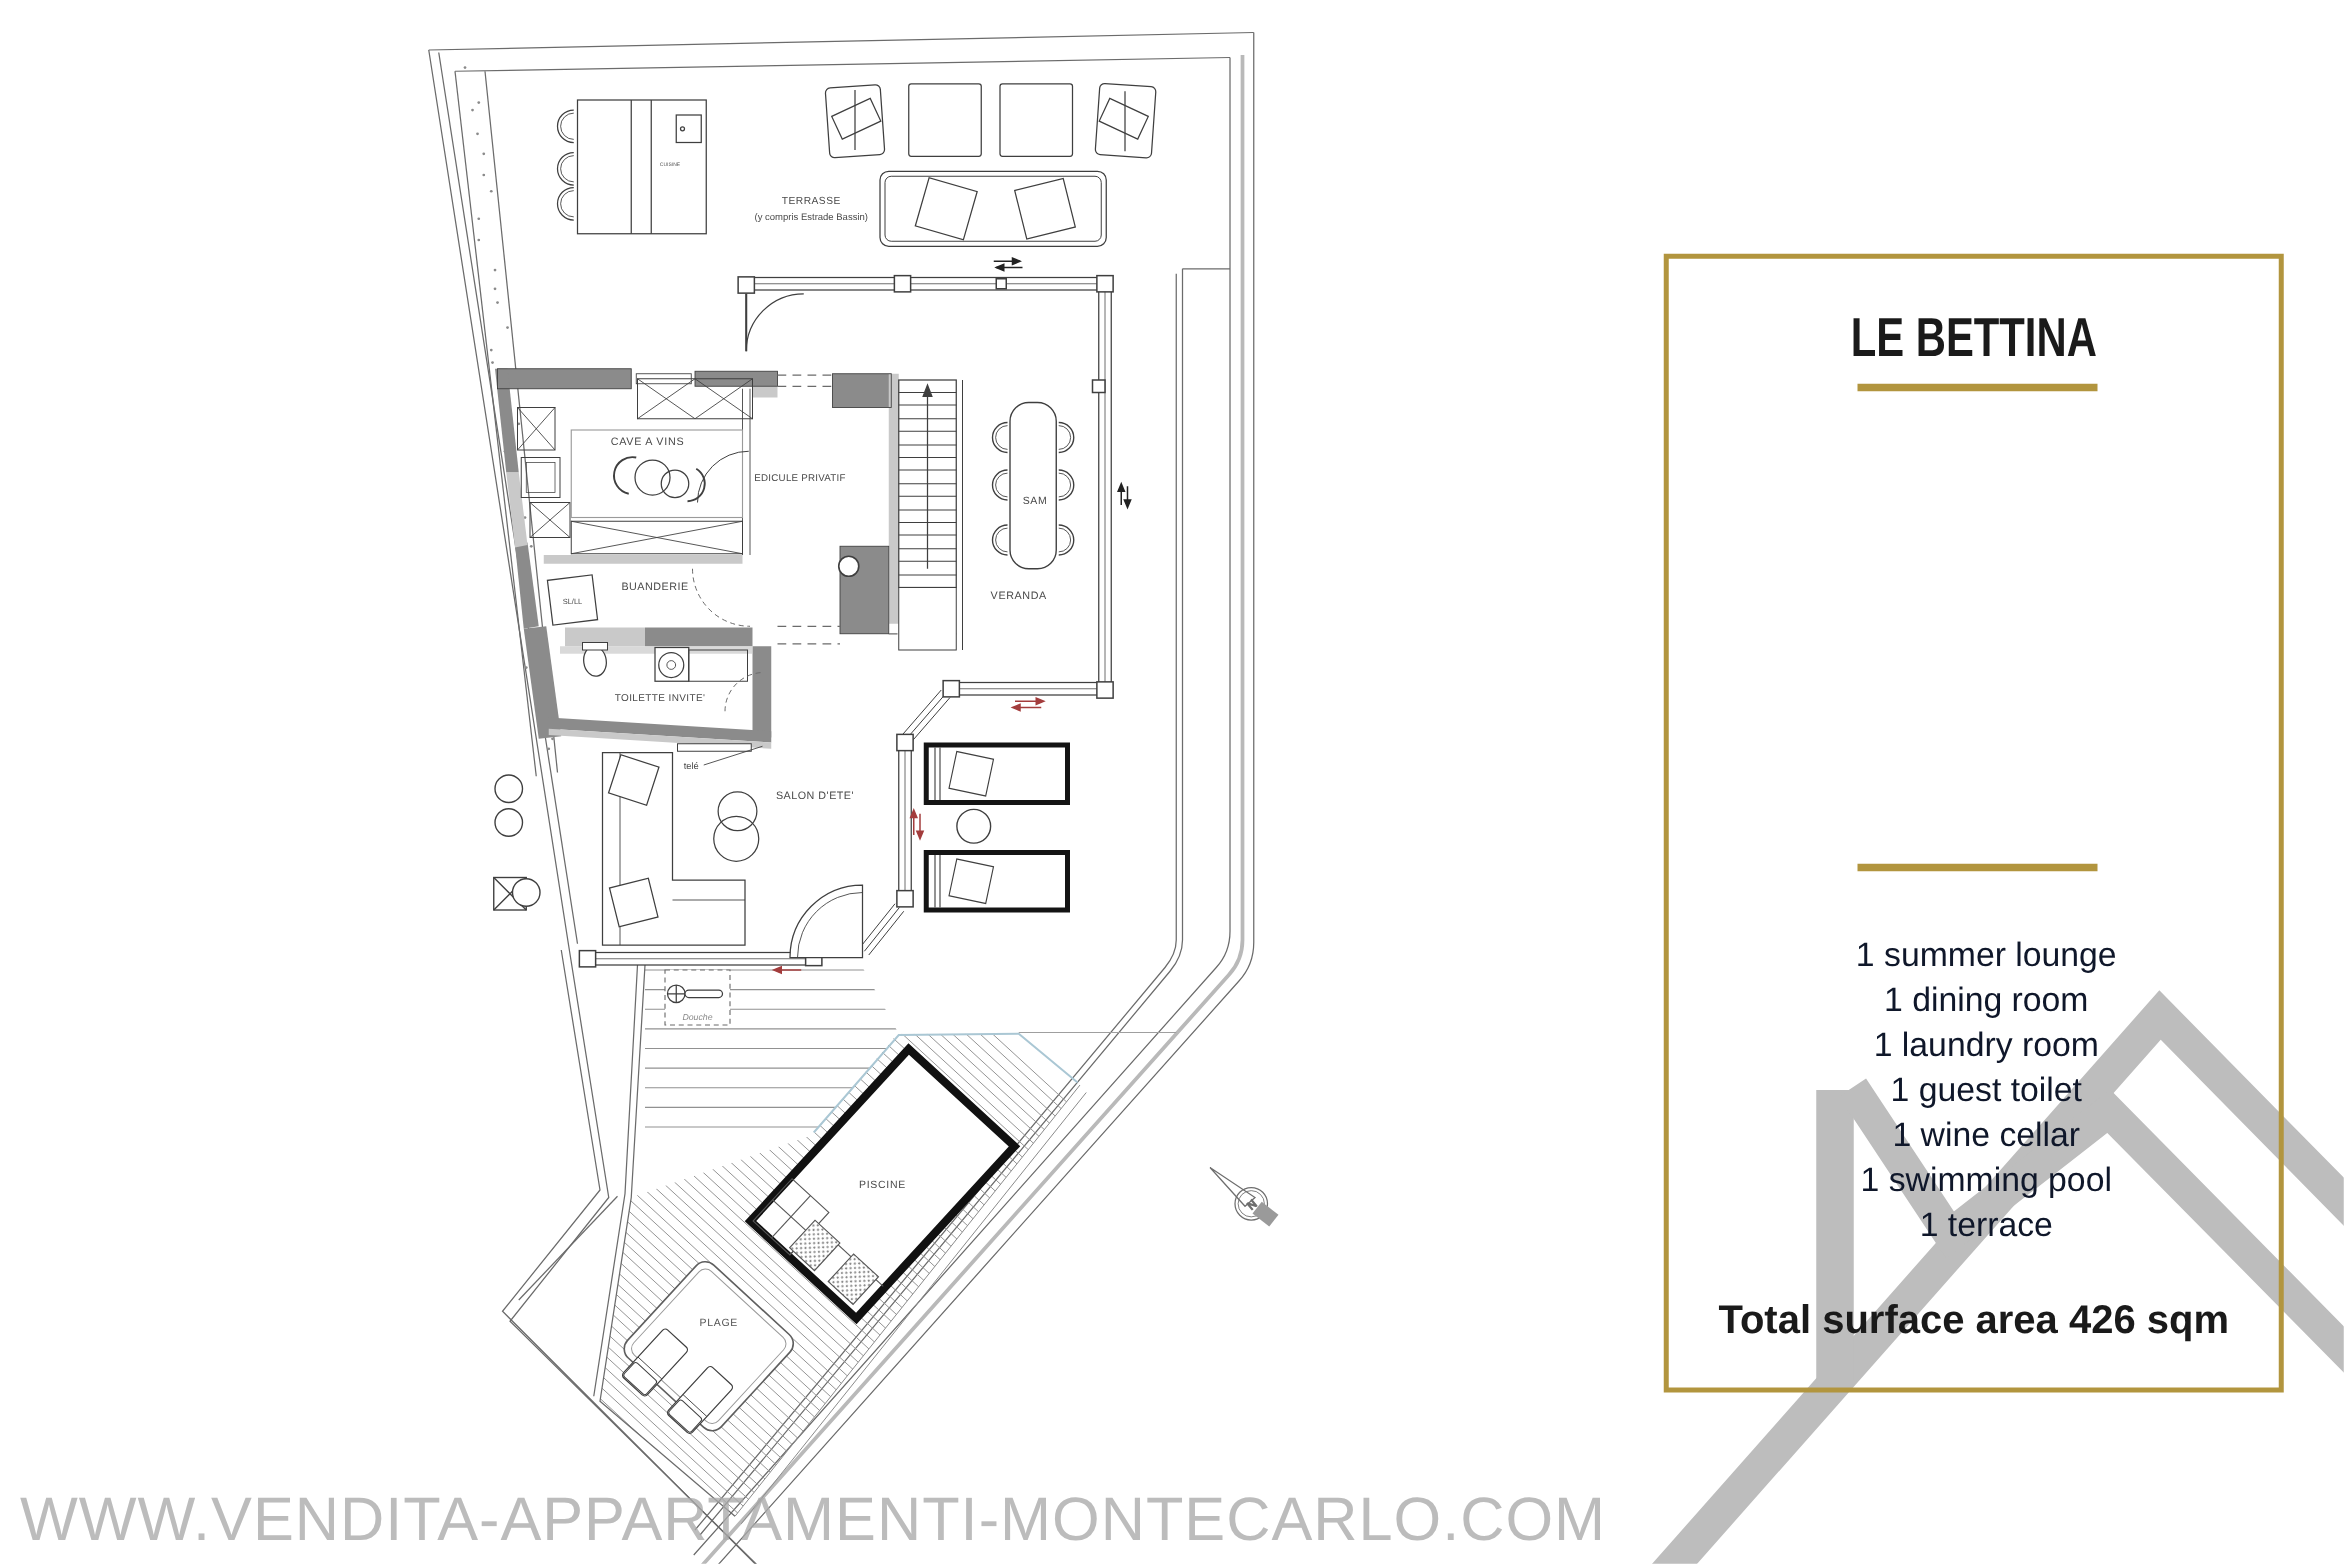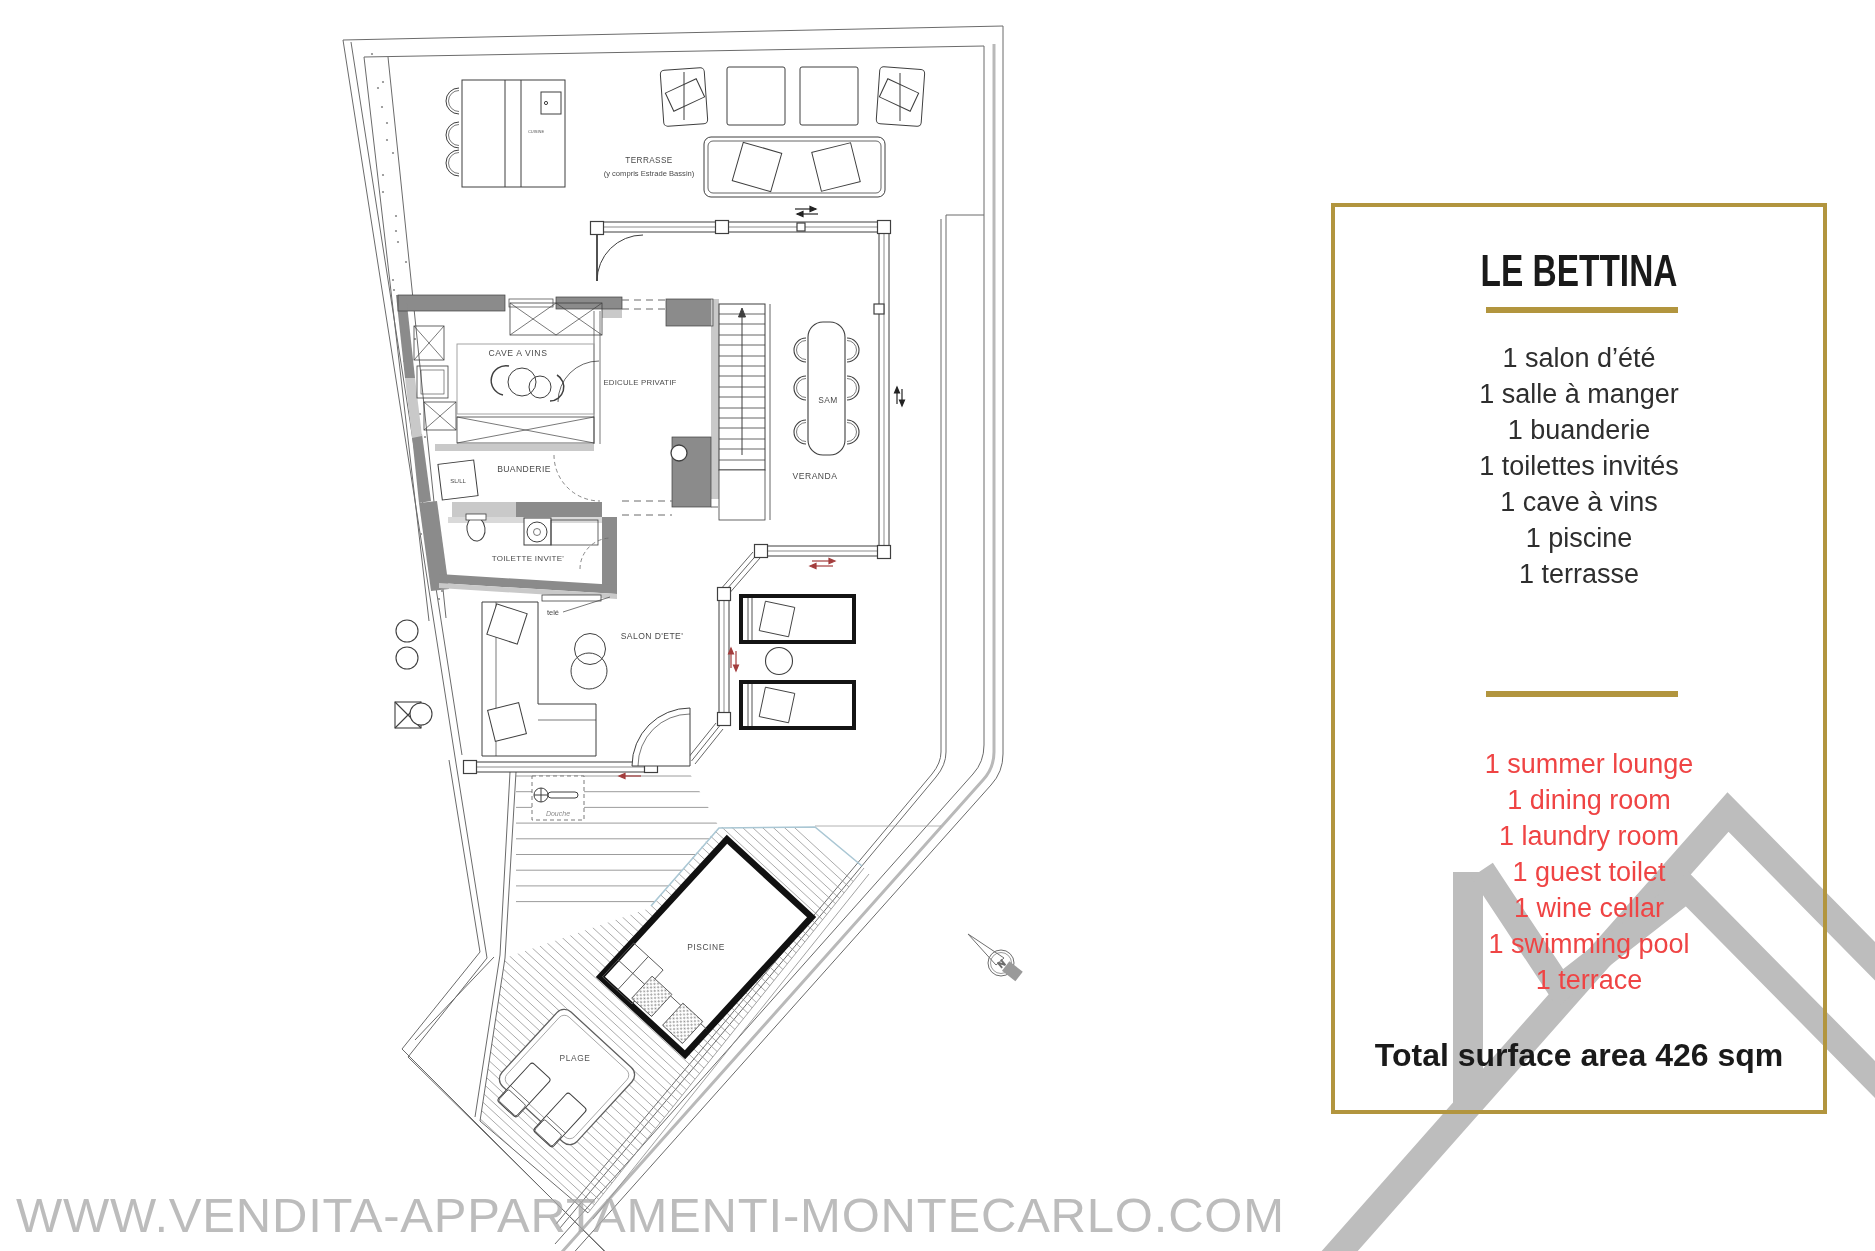"1 salon d’été" div { html: <div> 1 salon d’été<br>1 salle à manger<br>1 buanderie<br>1 toilettes invités<br>1 cave à vins<br>1 piscine<br>1 terrasse </div> -> none }
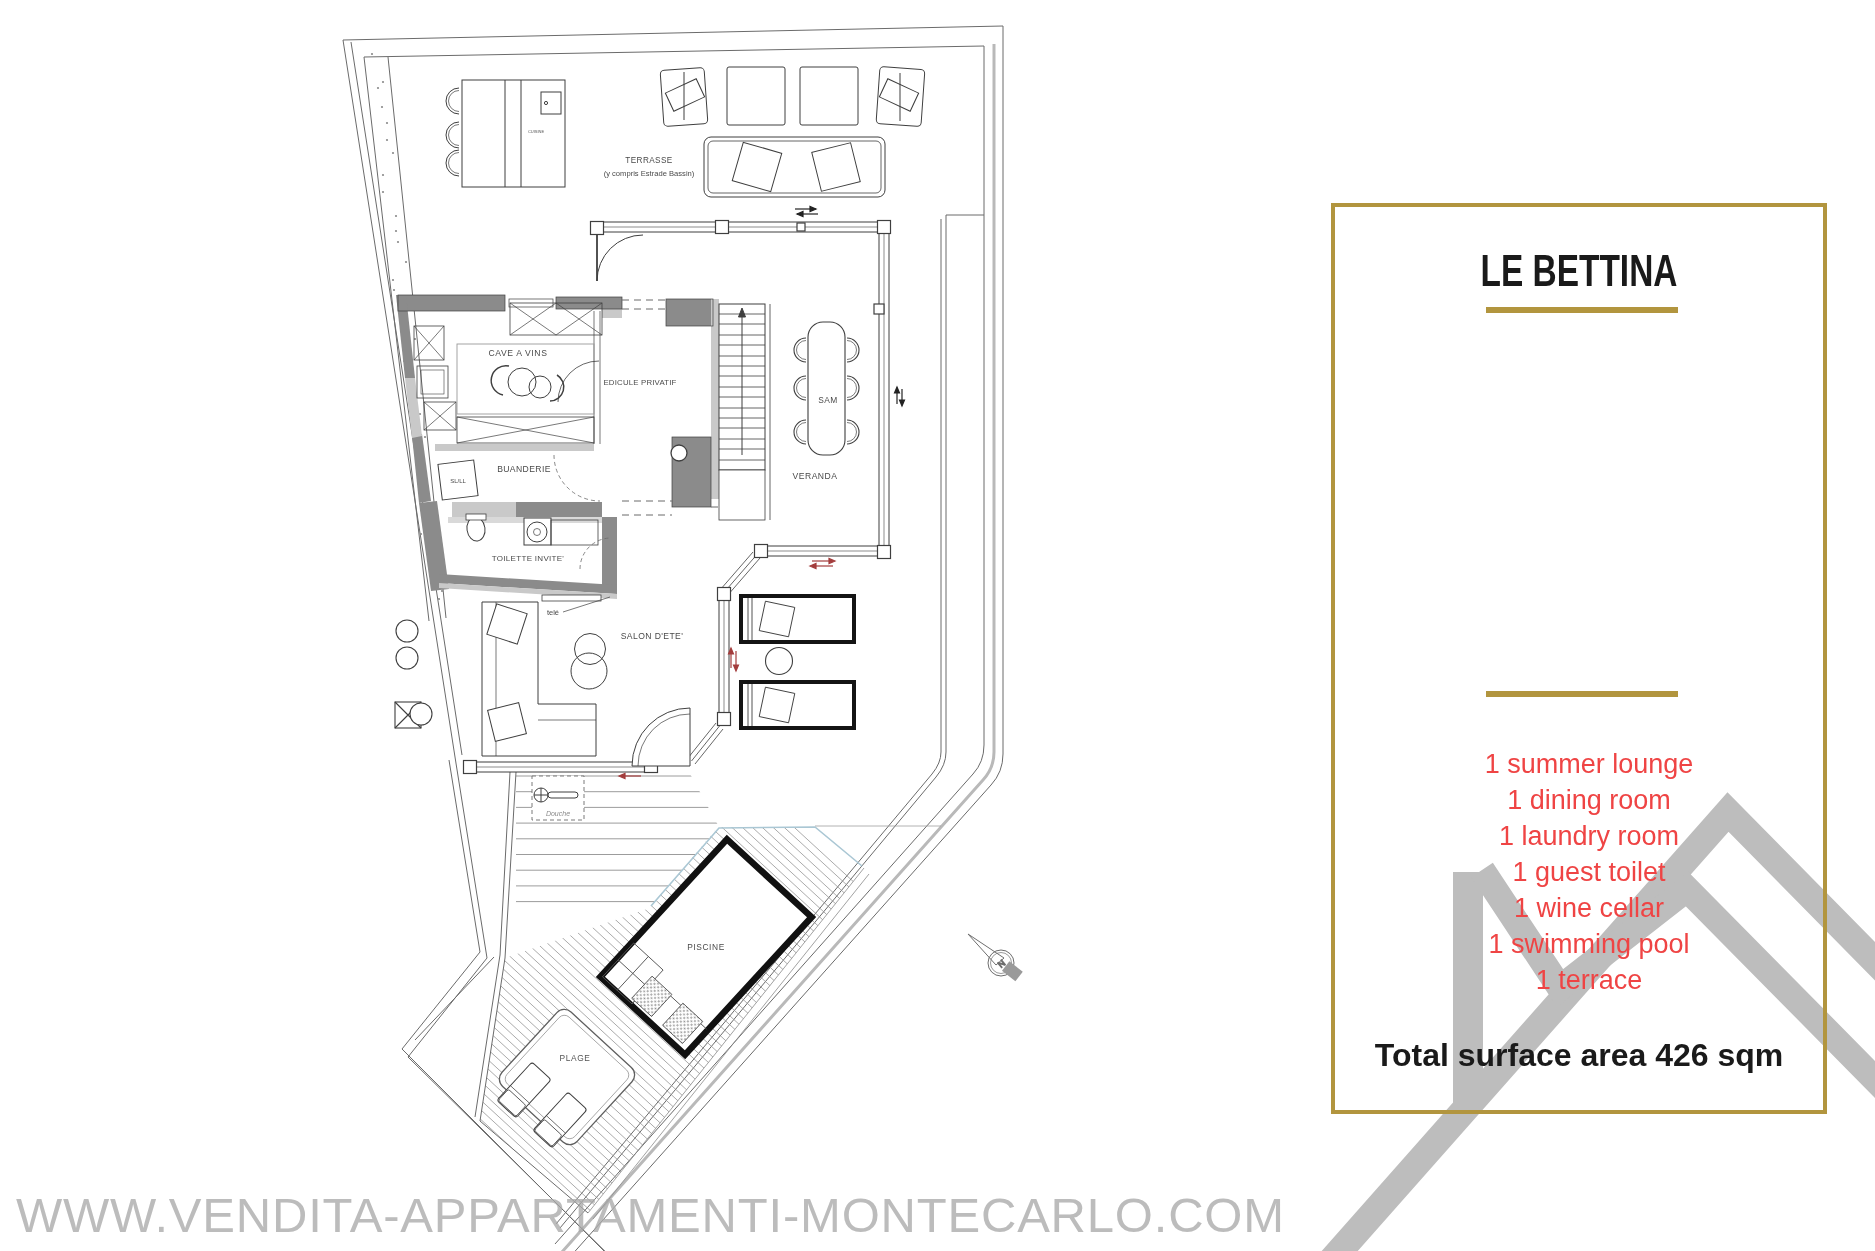"1 summer lounge" div { color: #ef4444 -> #0f172a }
